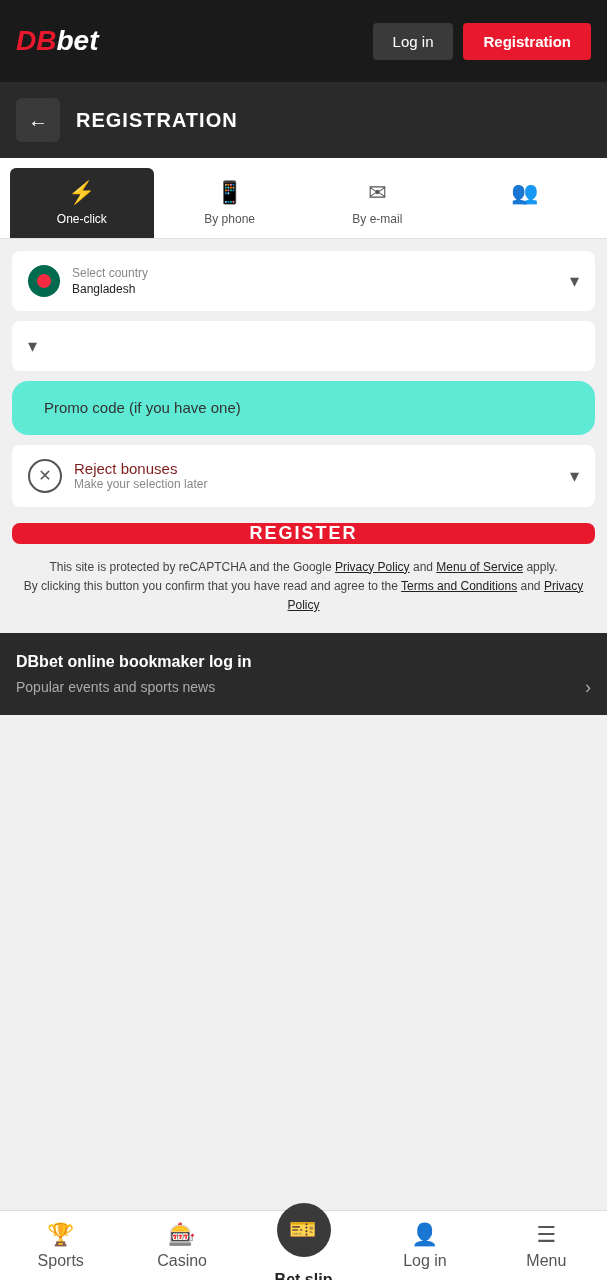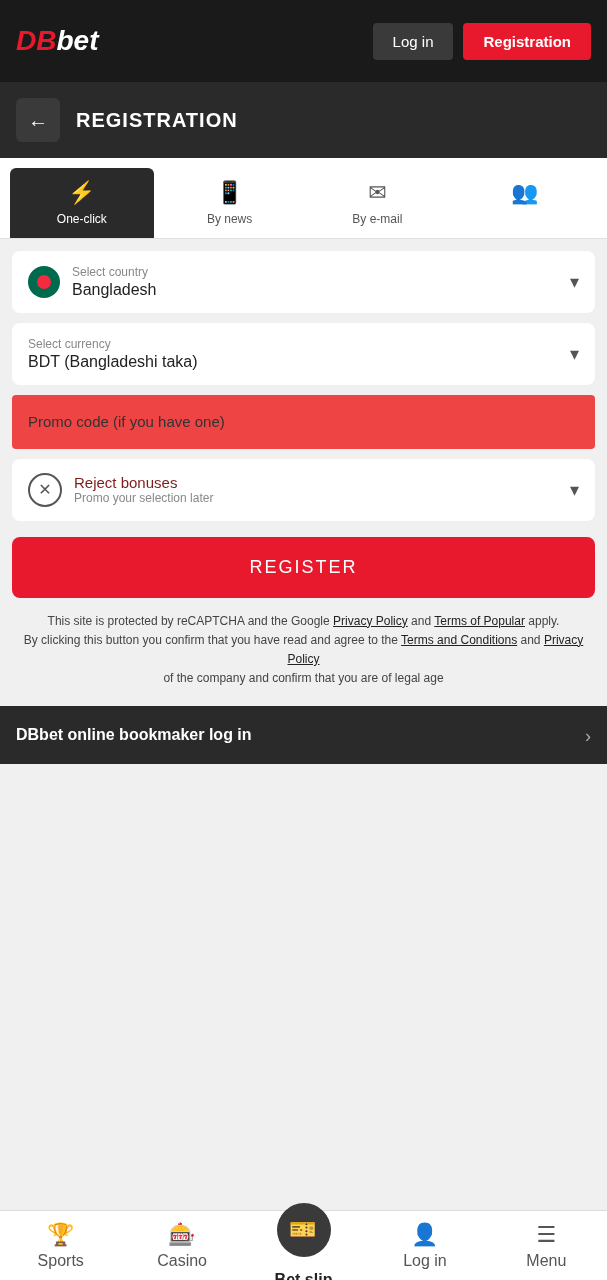"By news" span.tab-label { text: news -> phone }
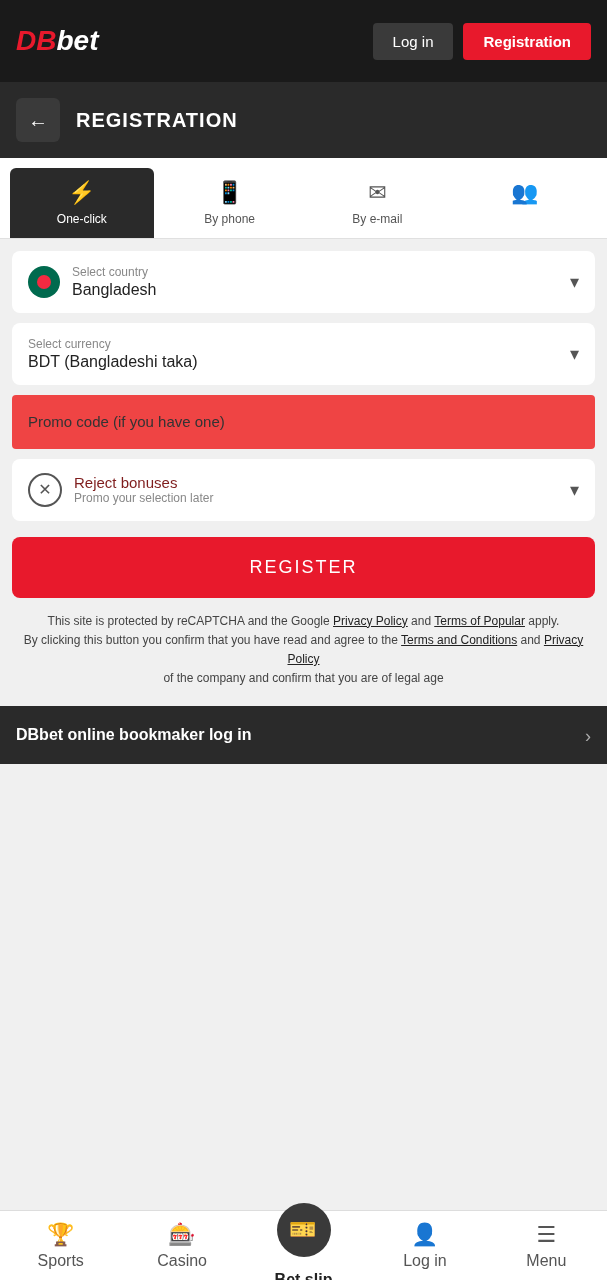"Bangladesh" .form-field-value { font-size: 16px -> 12px }
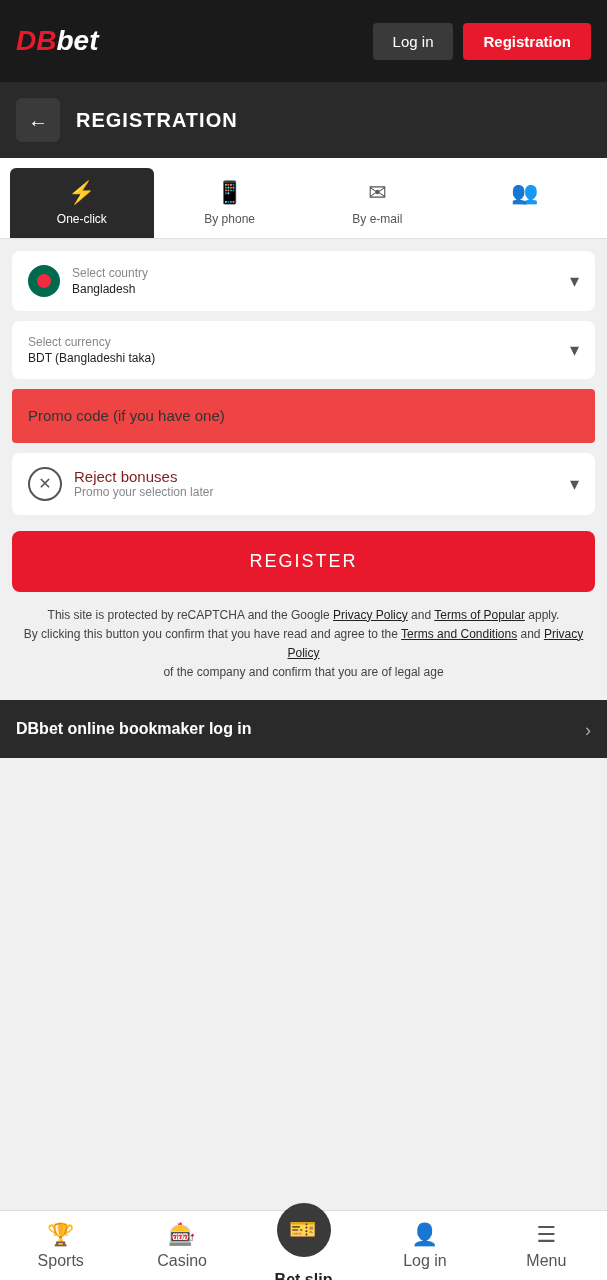"Select currency" div.form-field-inner { html: <div> <div> <span>Select currency</span> <span>BDT (Bangladeshi taka)</span> </div> </div> -> none }
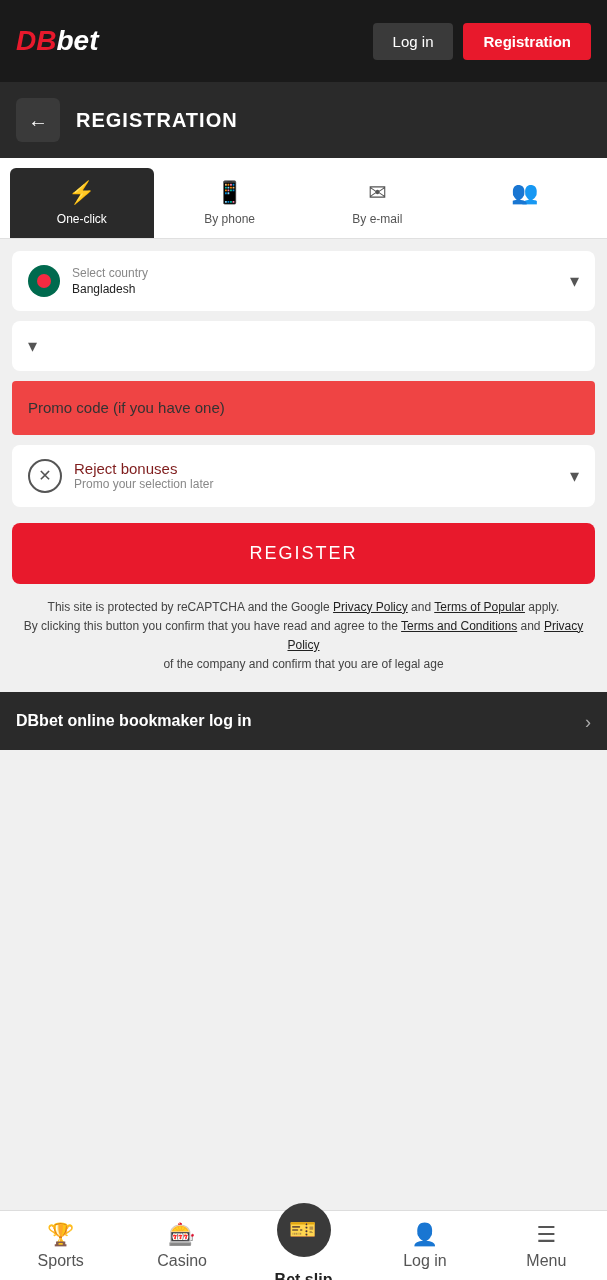"Promo code (if you have" .promo-field { background: #ef4444 -> #5eead4; border-radius: 4px -> 16px; padding: 18px 16px -> 18px 32px }
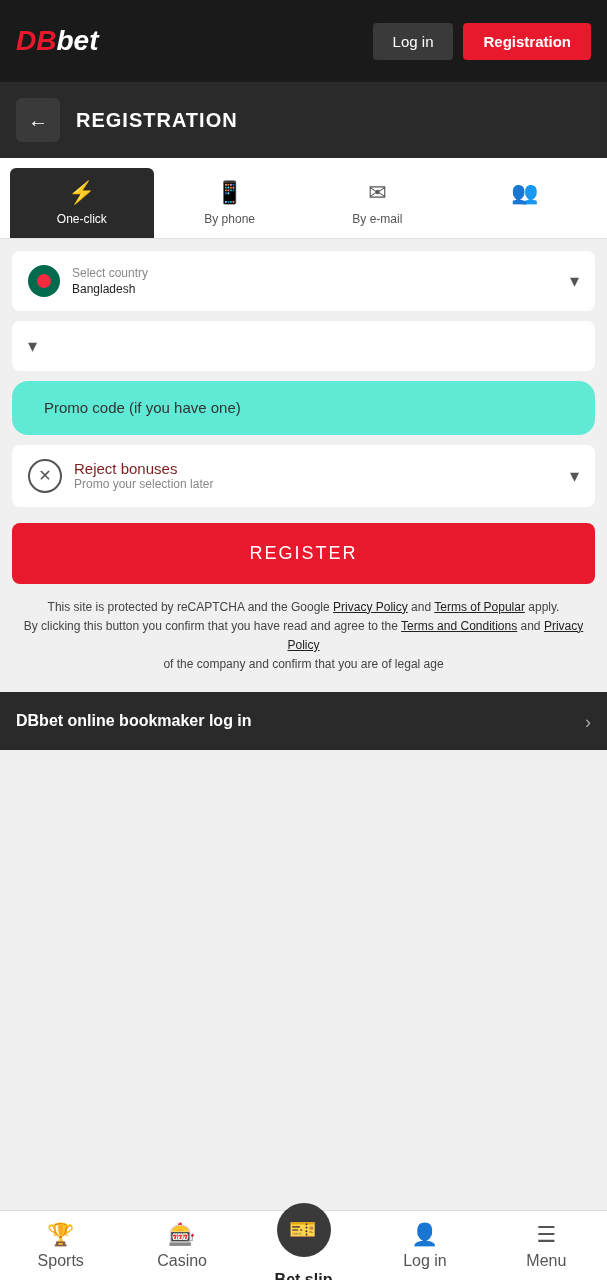"Promo your selection later" span.bonus-sub { text: Promo -> Make }
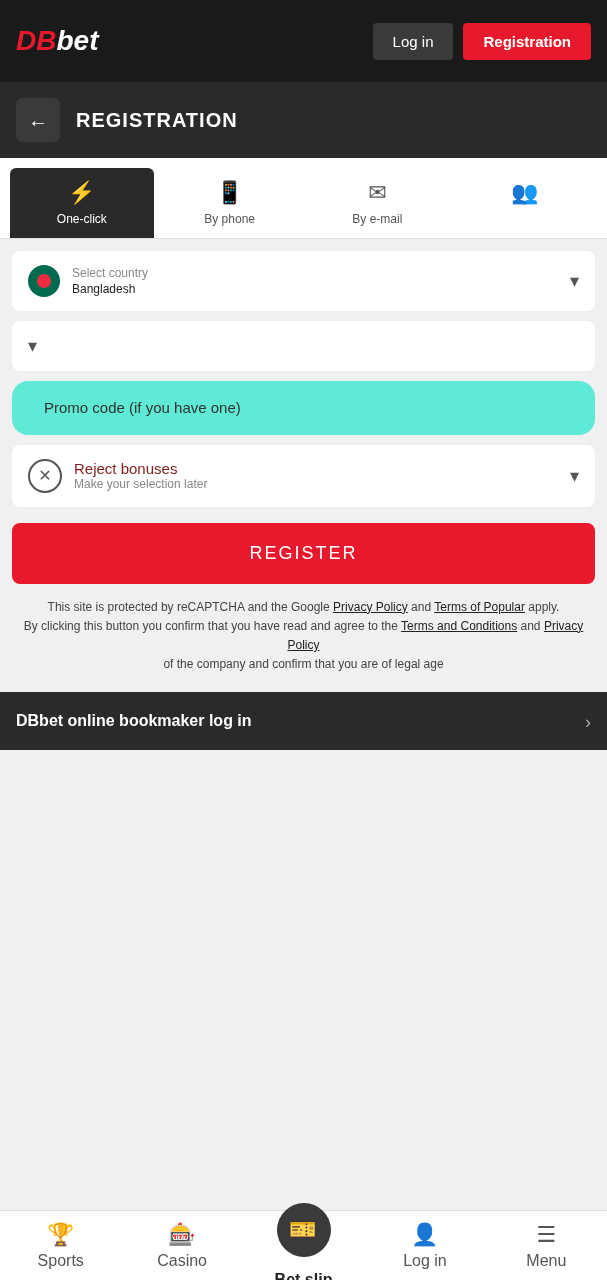"REGISTER" .register-btn { font-weight: 400 -> 700; padding: 20px -> none }
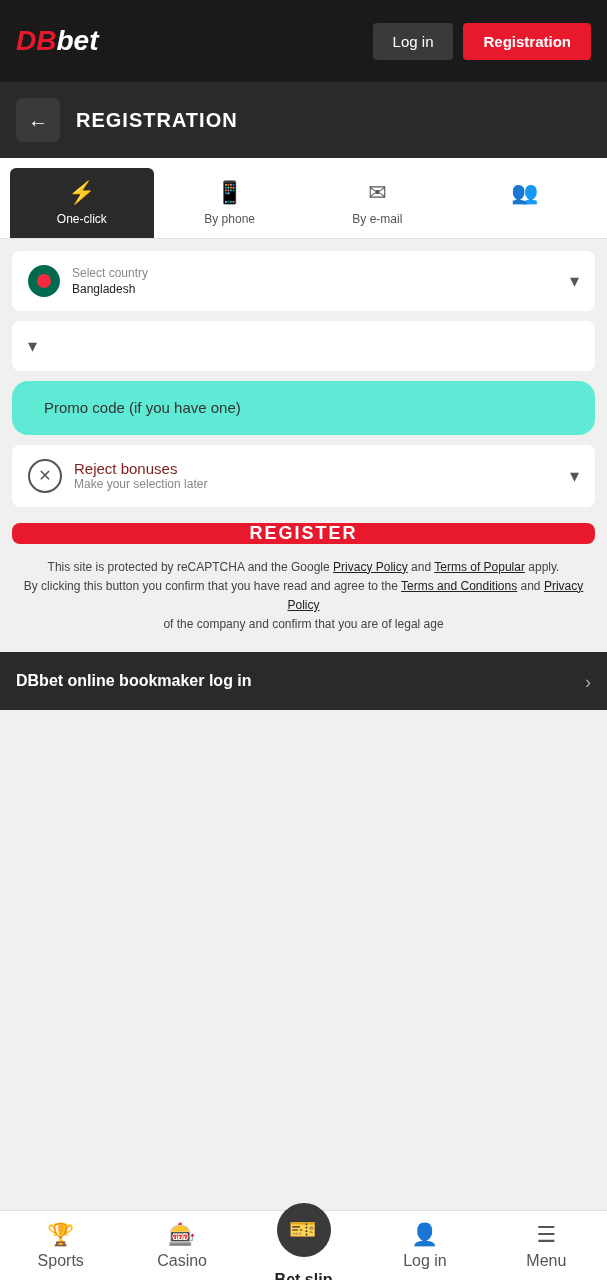"Terms of Popular" a { text: Terms of Popular -> Menu of Service }
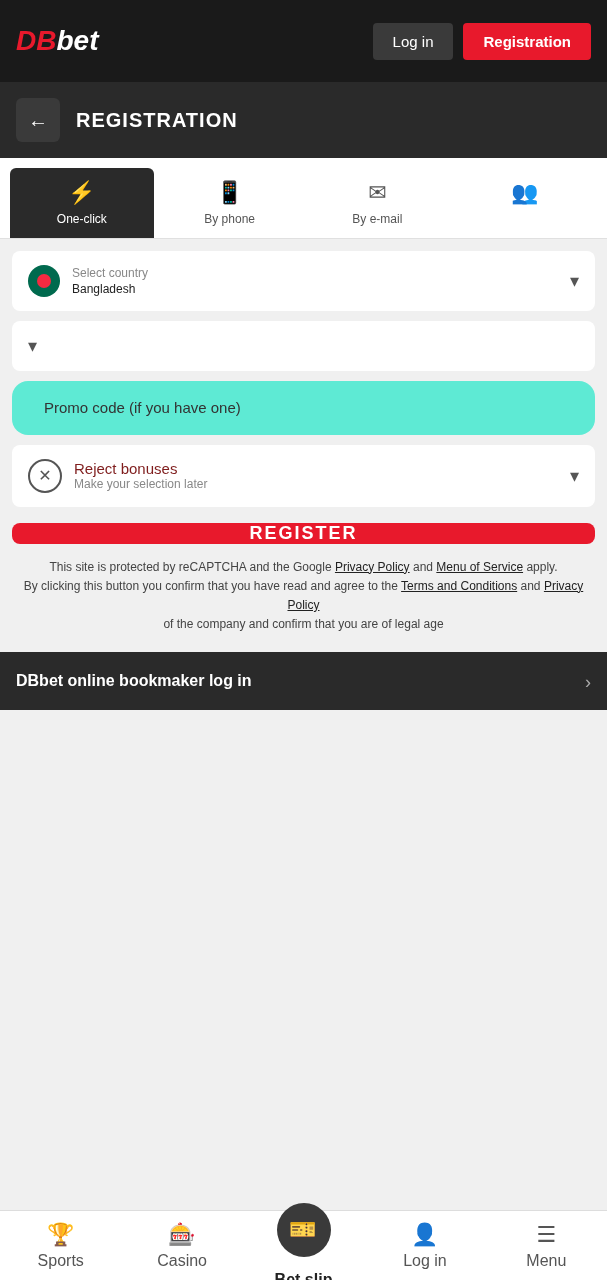"of the company and confirm" span { html: <span>of the company and confirm that you are of legal age</span> -> none }
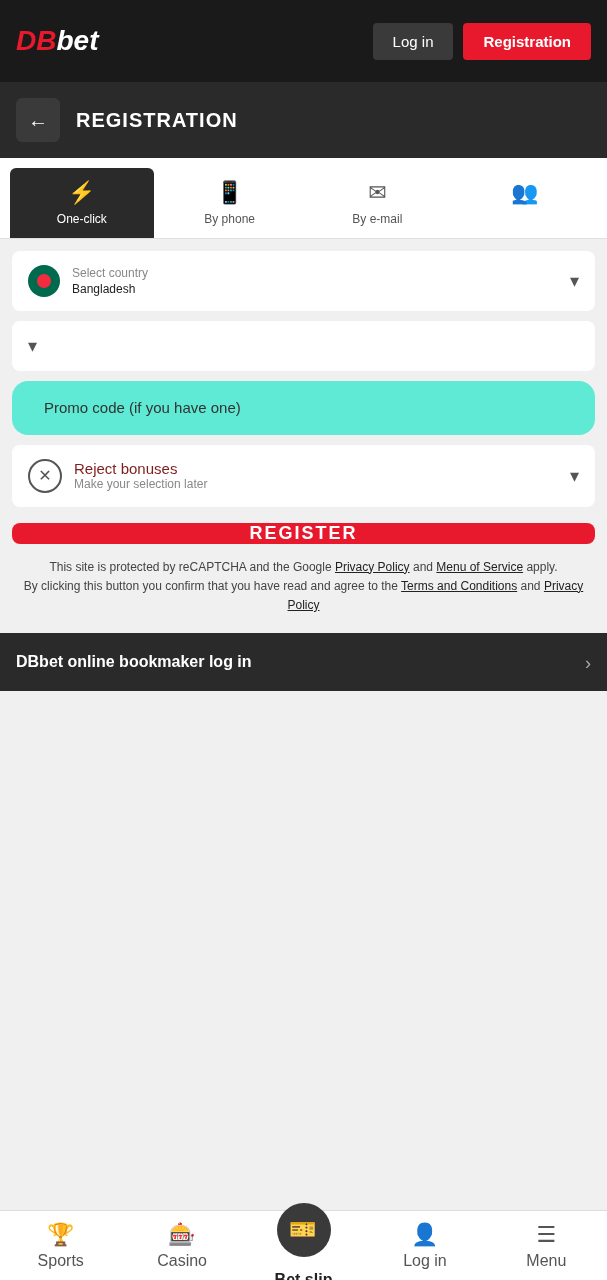"Popular events and sports news" div.promo-banner-sub { html: none -> <div>Popular events and sports news</div> }
